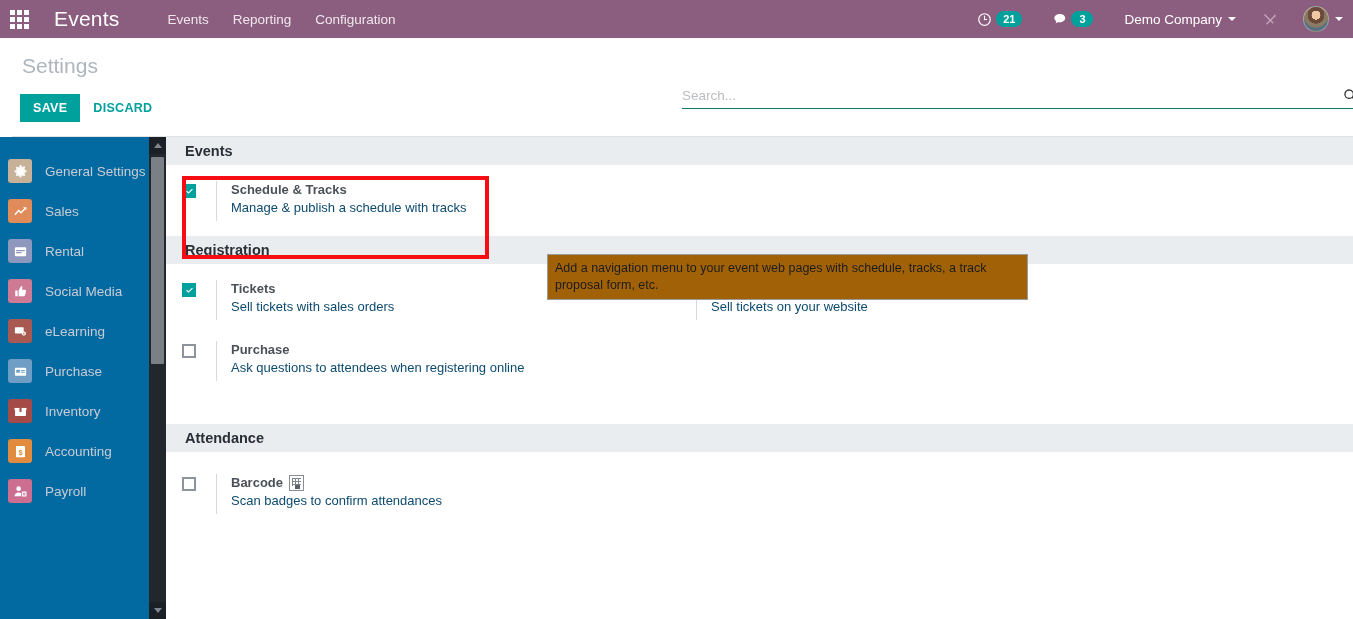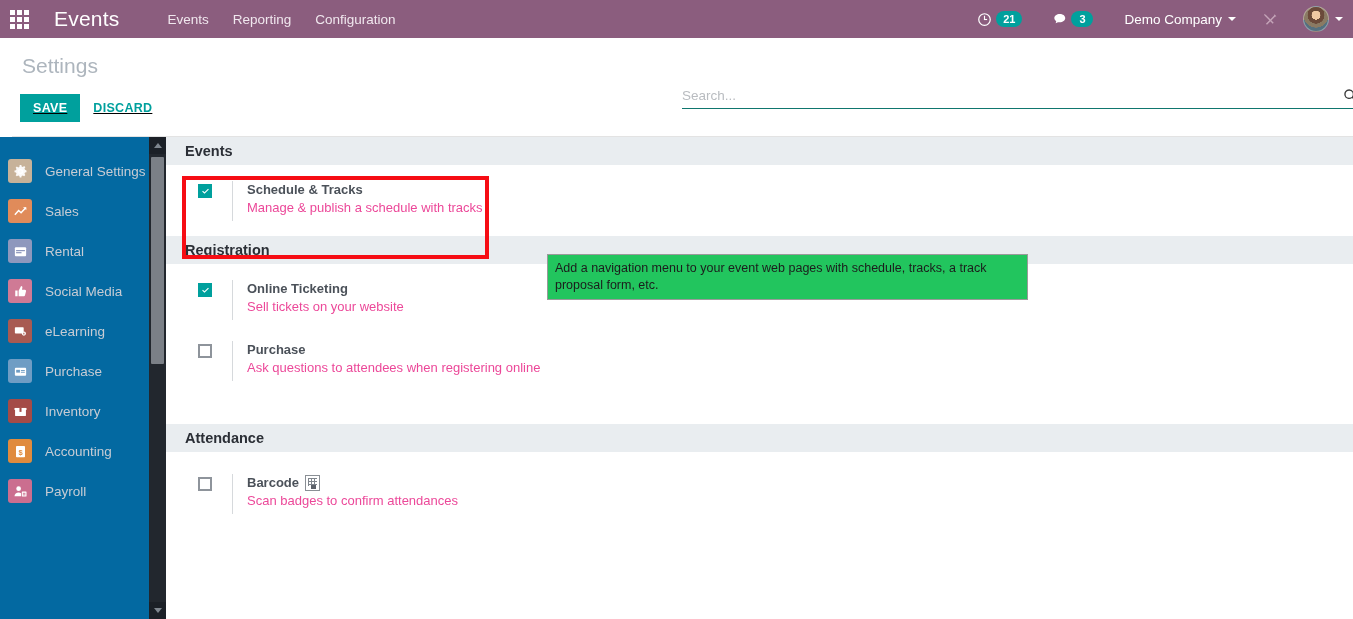"SAVE" .btn-row { text-decoration: underline -> none }
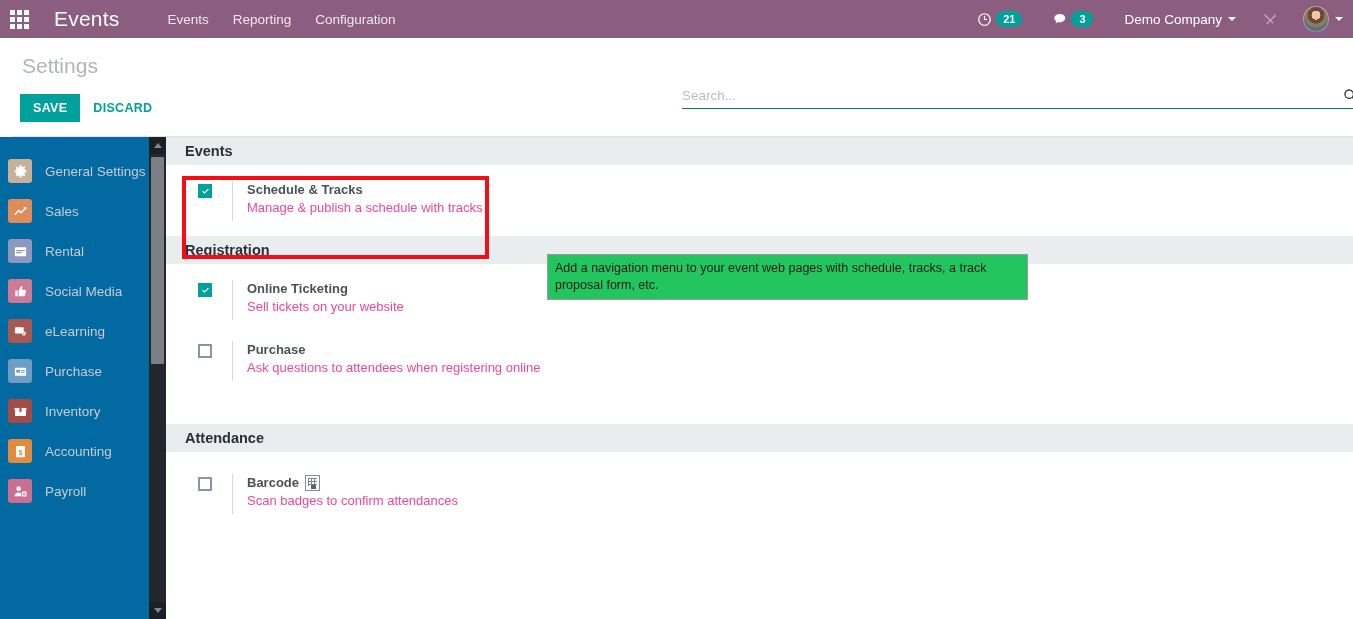"Schedule & Tracks" .setting-row { padding: 0 0 0 32px -> 0 0 0 16px }
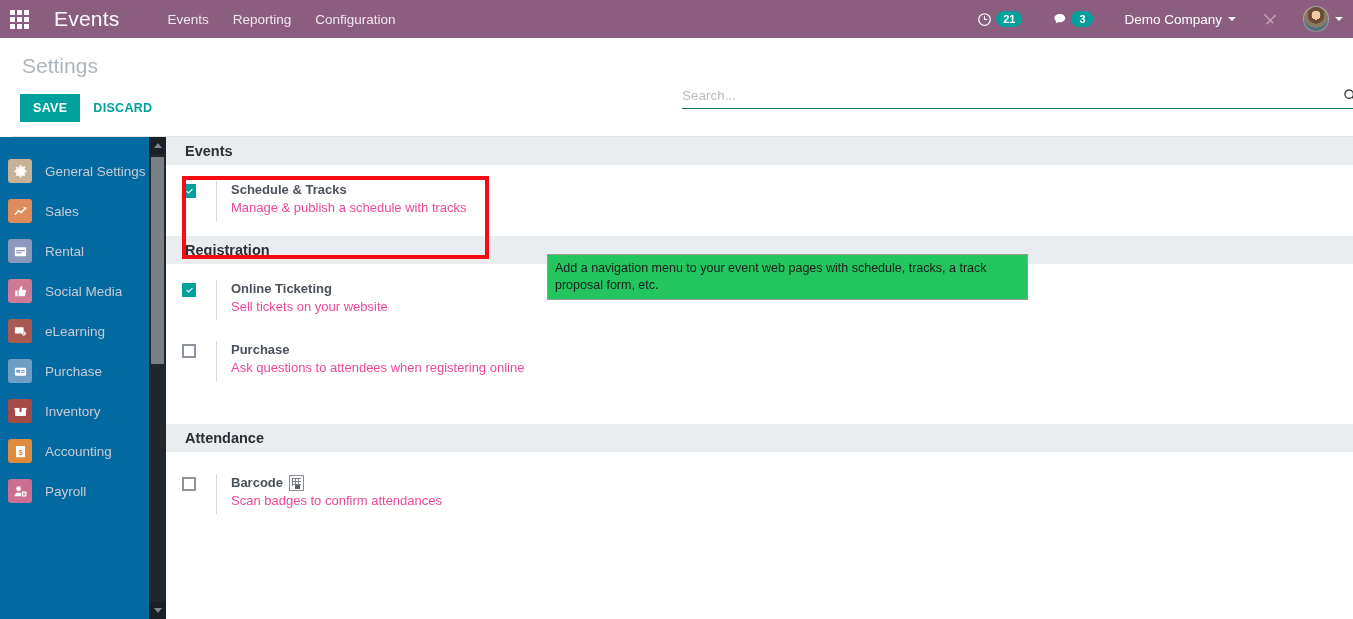"Manage & publish a schedule" .set-help { color: #ec4899 -> #0c4a6e }
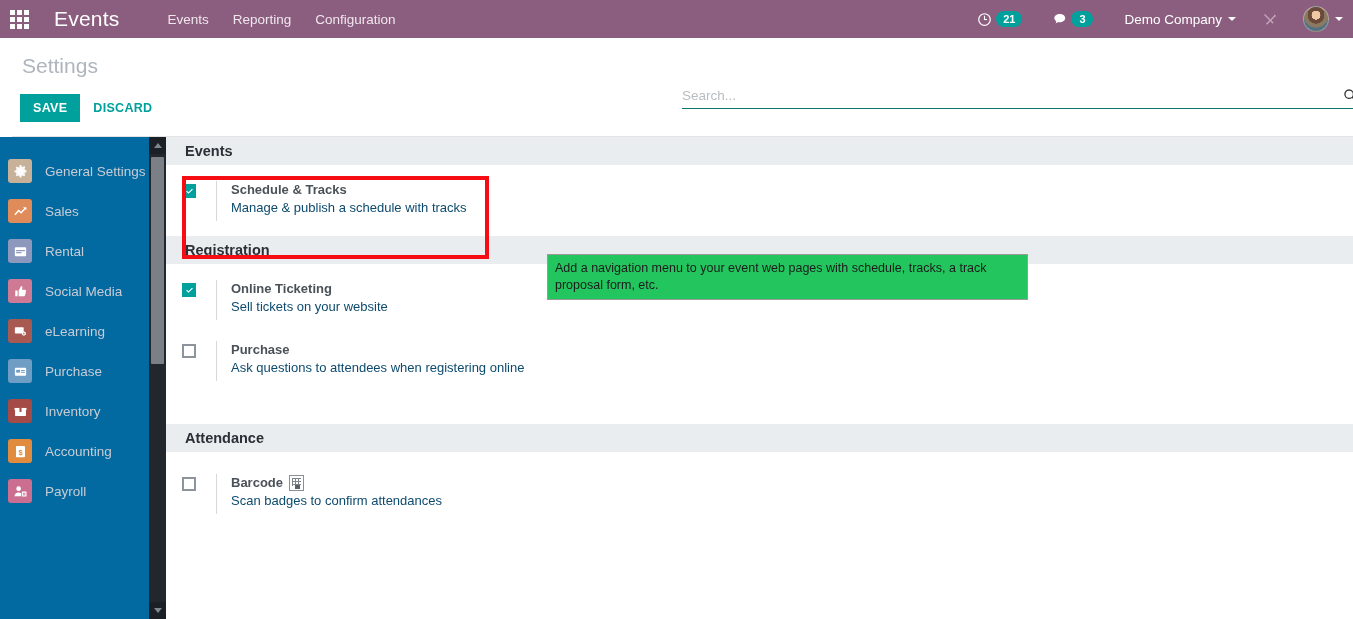"Add a navigation menu to" .tooltip { background: #22c55e -> #a16207 }
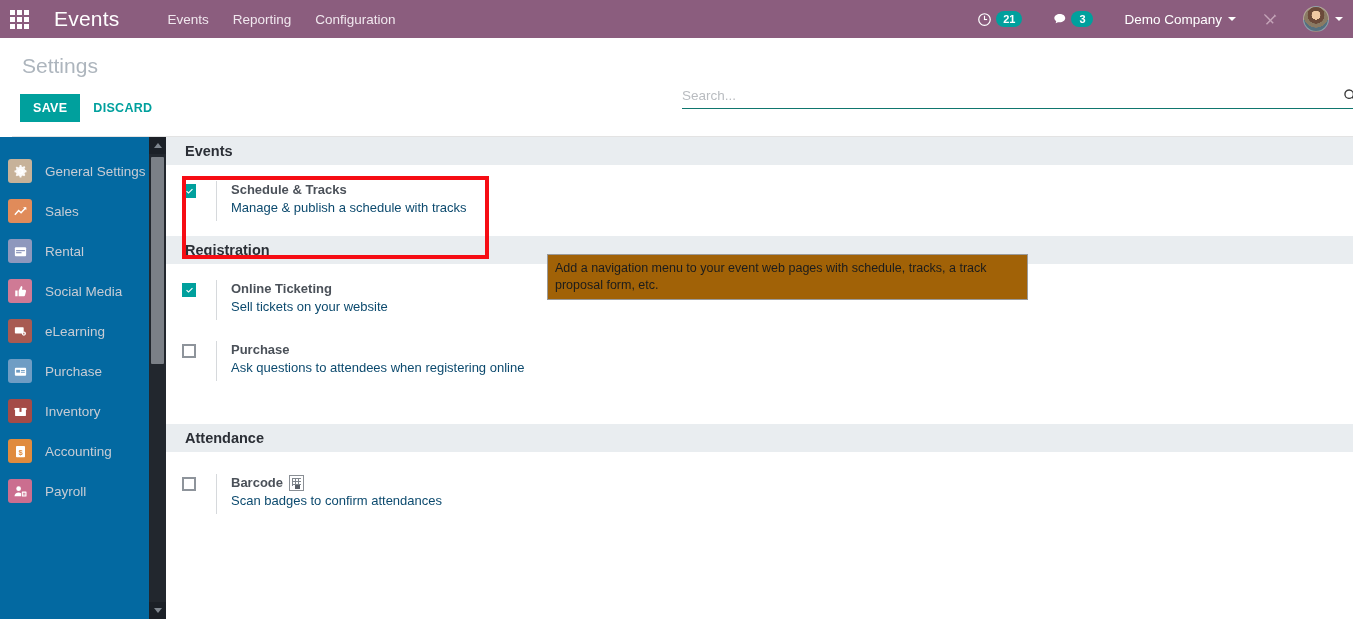"Tickets" div.setting-row { html: none -> <div> <span> <svg> <path></path> </svg> </span> <span></span> <span> <span> <span>Tickets</span> </span> <span>Sell tickets with sales orders</span> </span> </div> }
